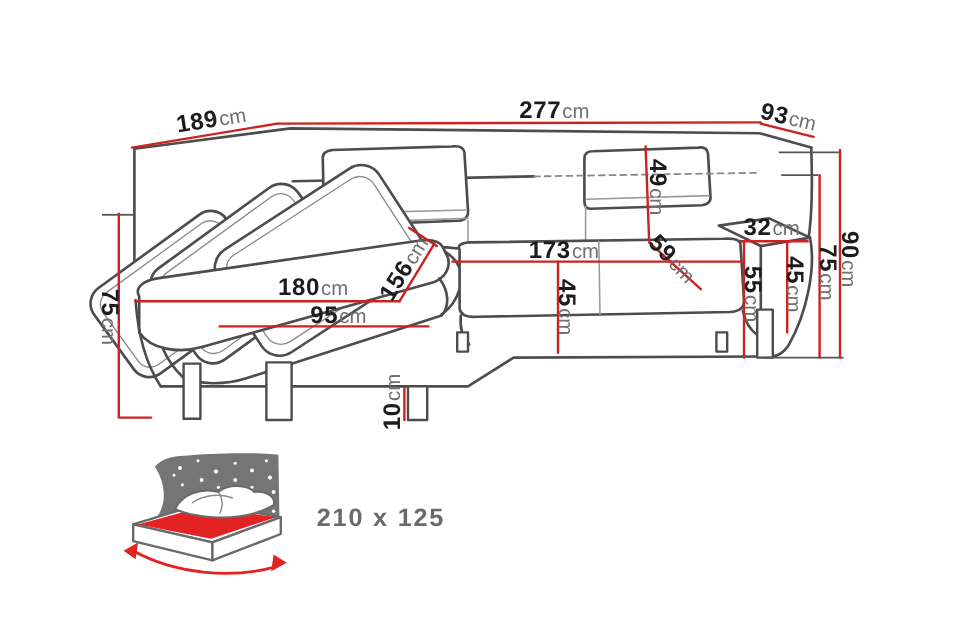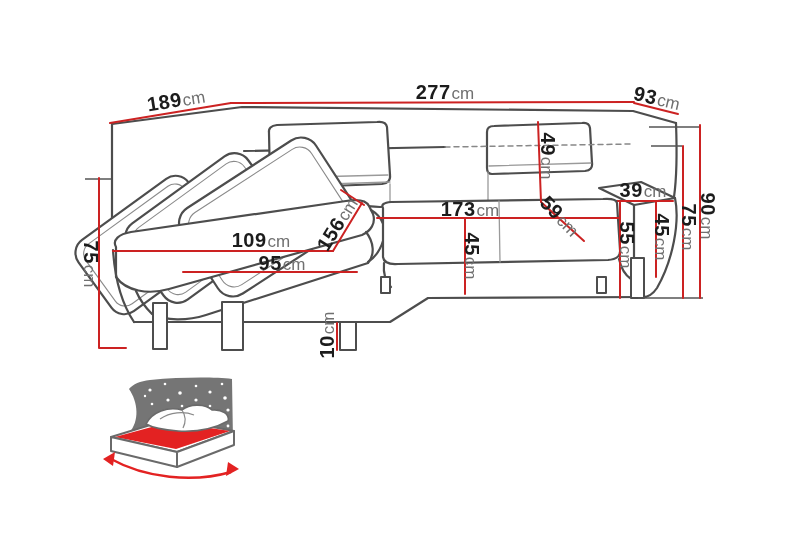"277" span.dim { left: 445px -> 462px }
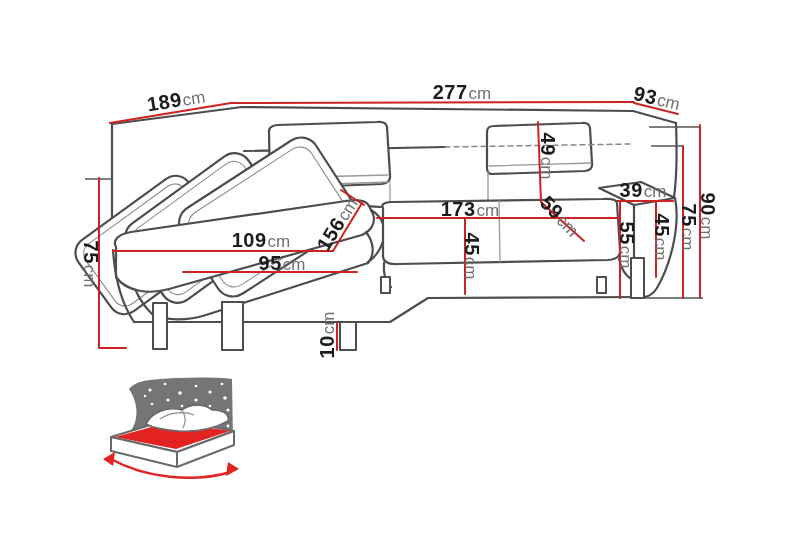"39" b { text: 39 -> 32 }
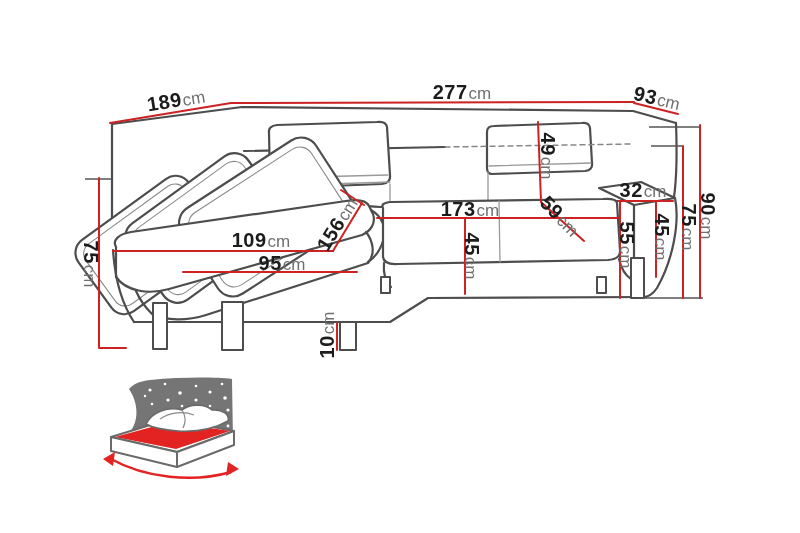"109" b { text: 109 -> 180 }
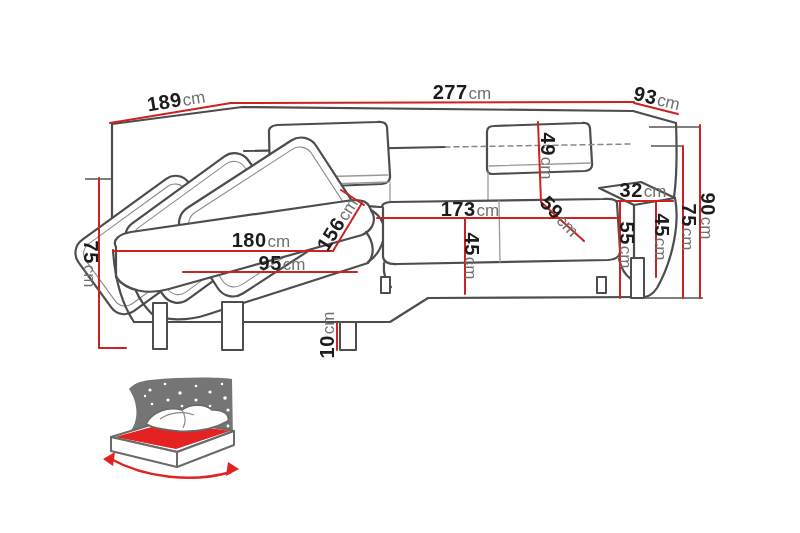"210 x 125" span.bed-size { html: none -> <span>210 x 125</span> }
